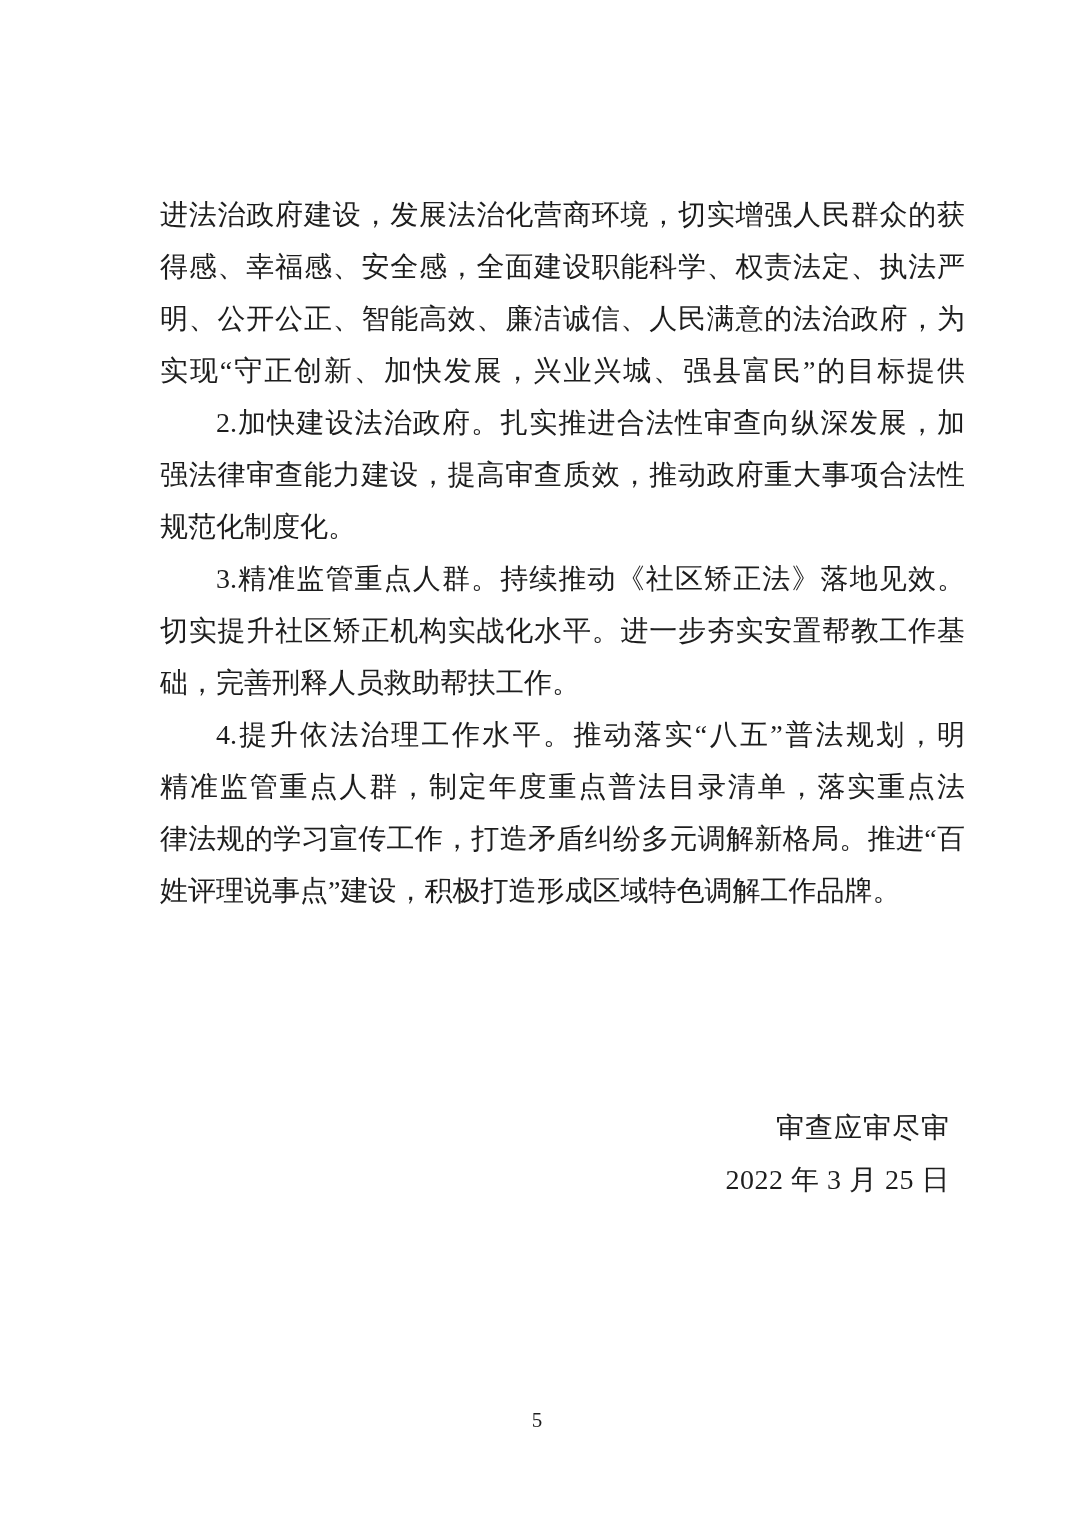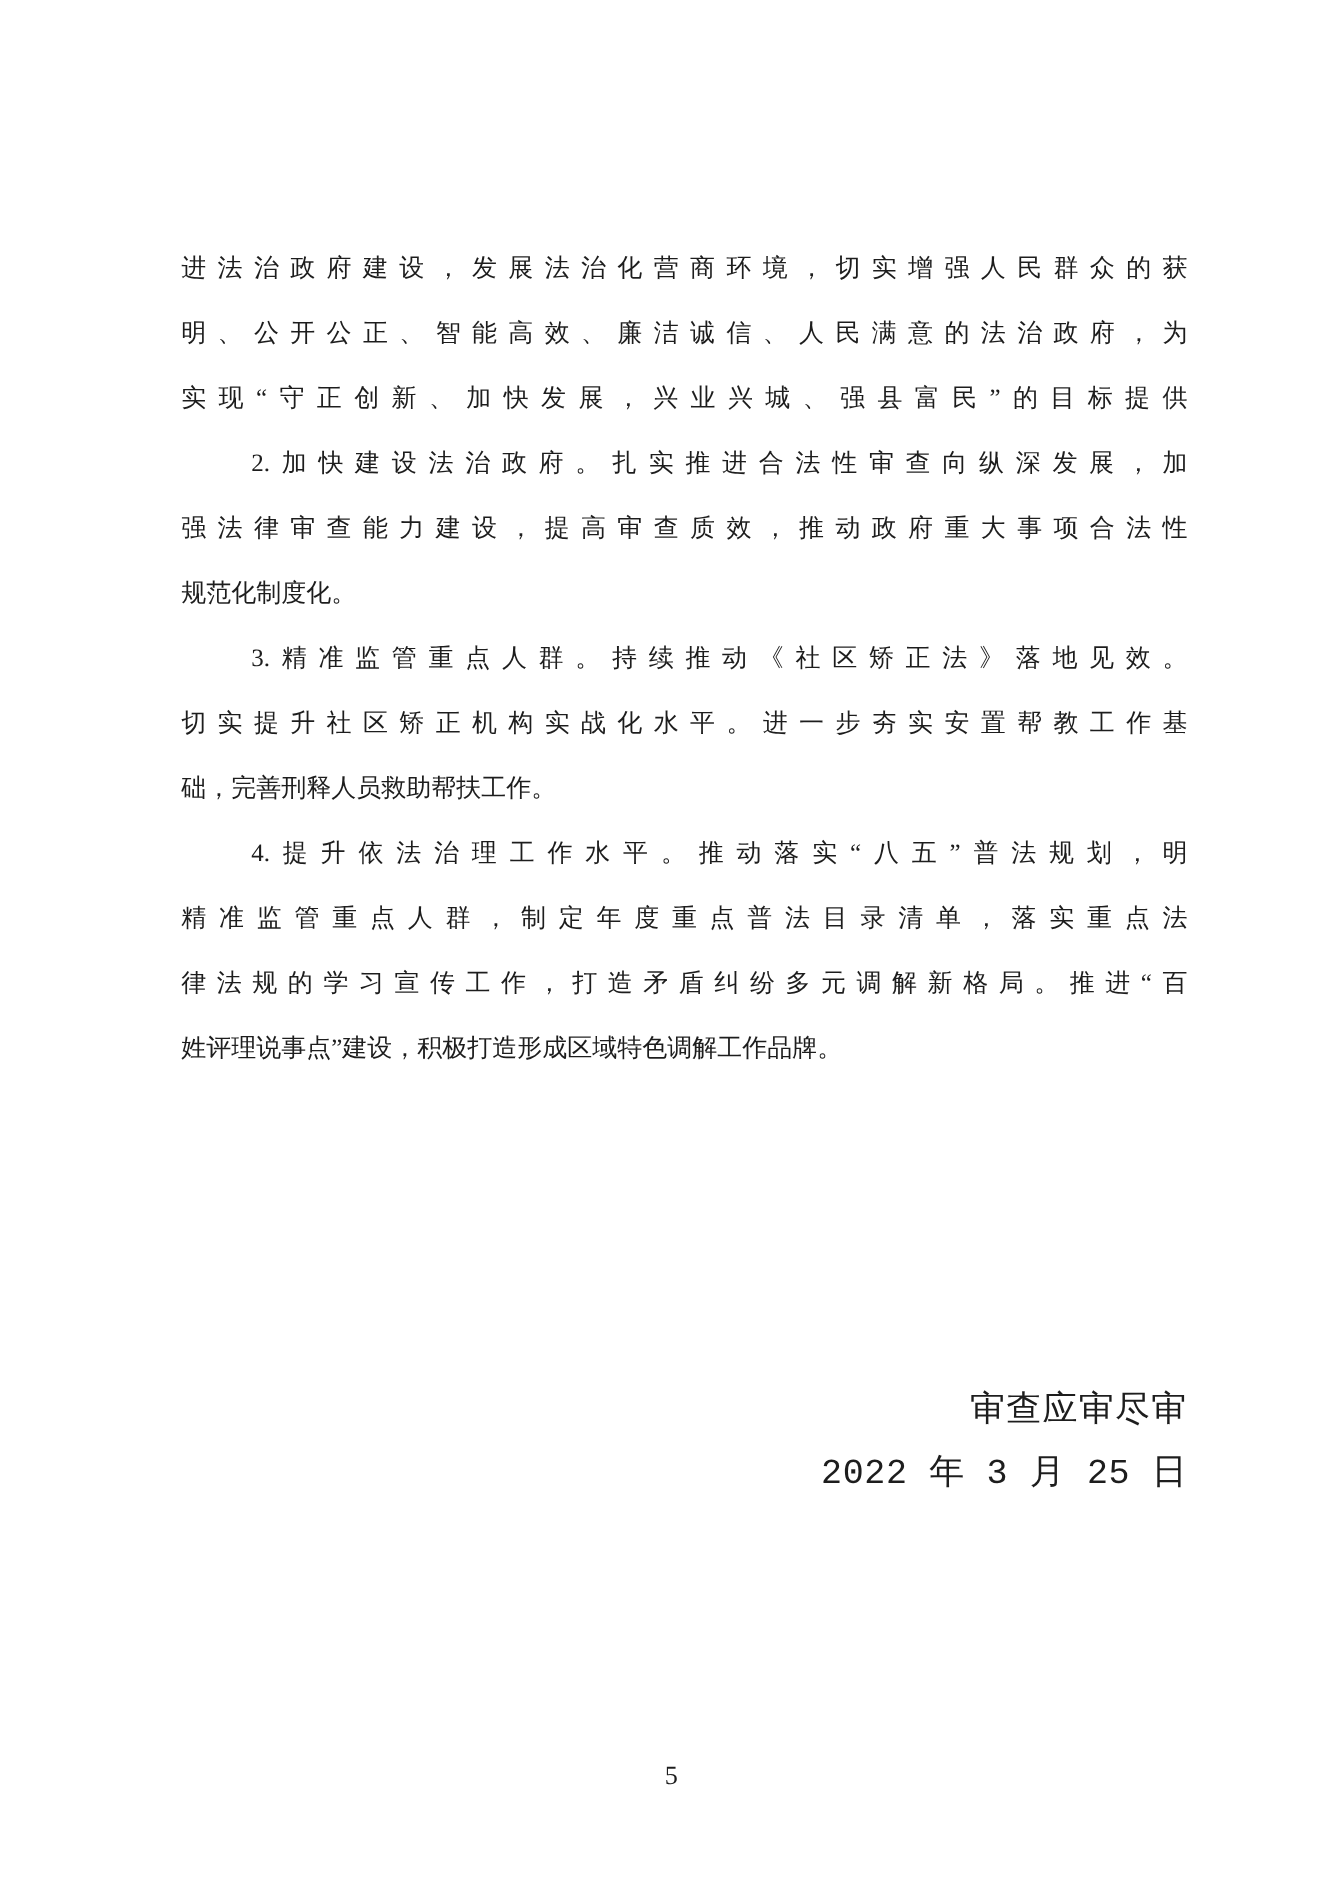"进法治政府建设，发展法治化营商环境，切实增强人民群众的获" .doc-body { font-size: 20px -> 28px; left: 145px -> 160px }
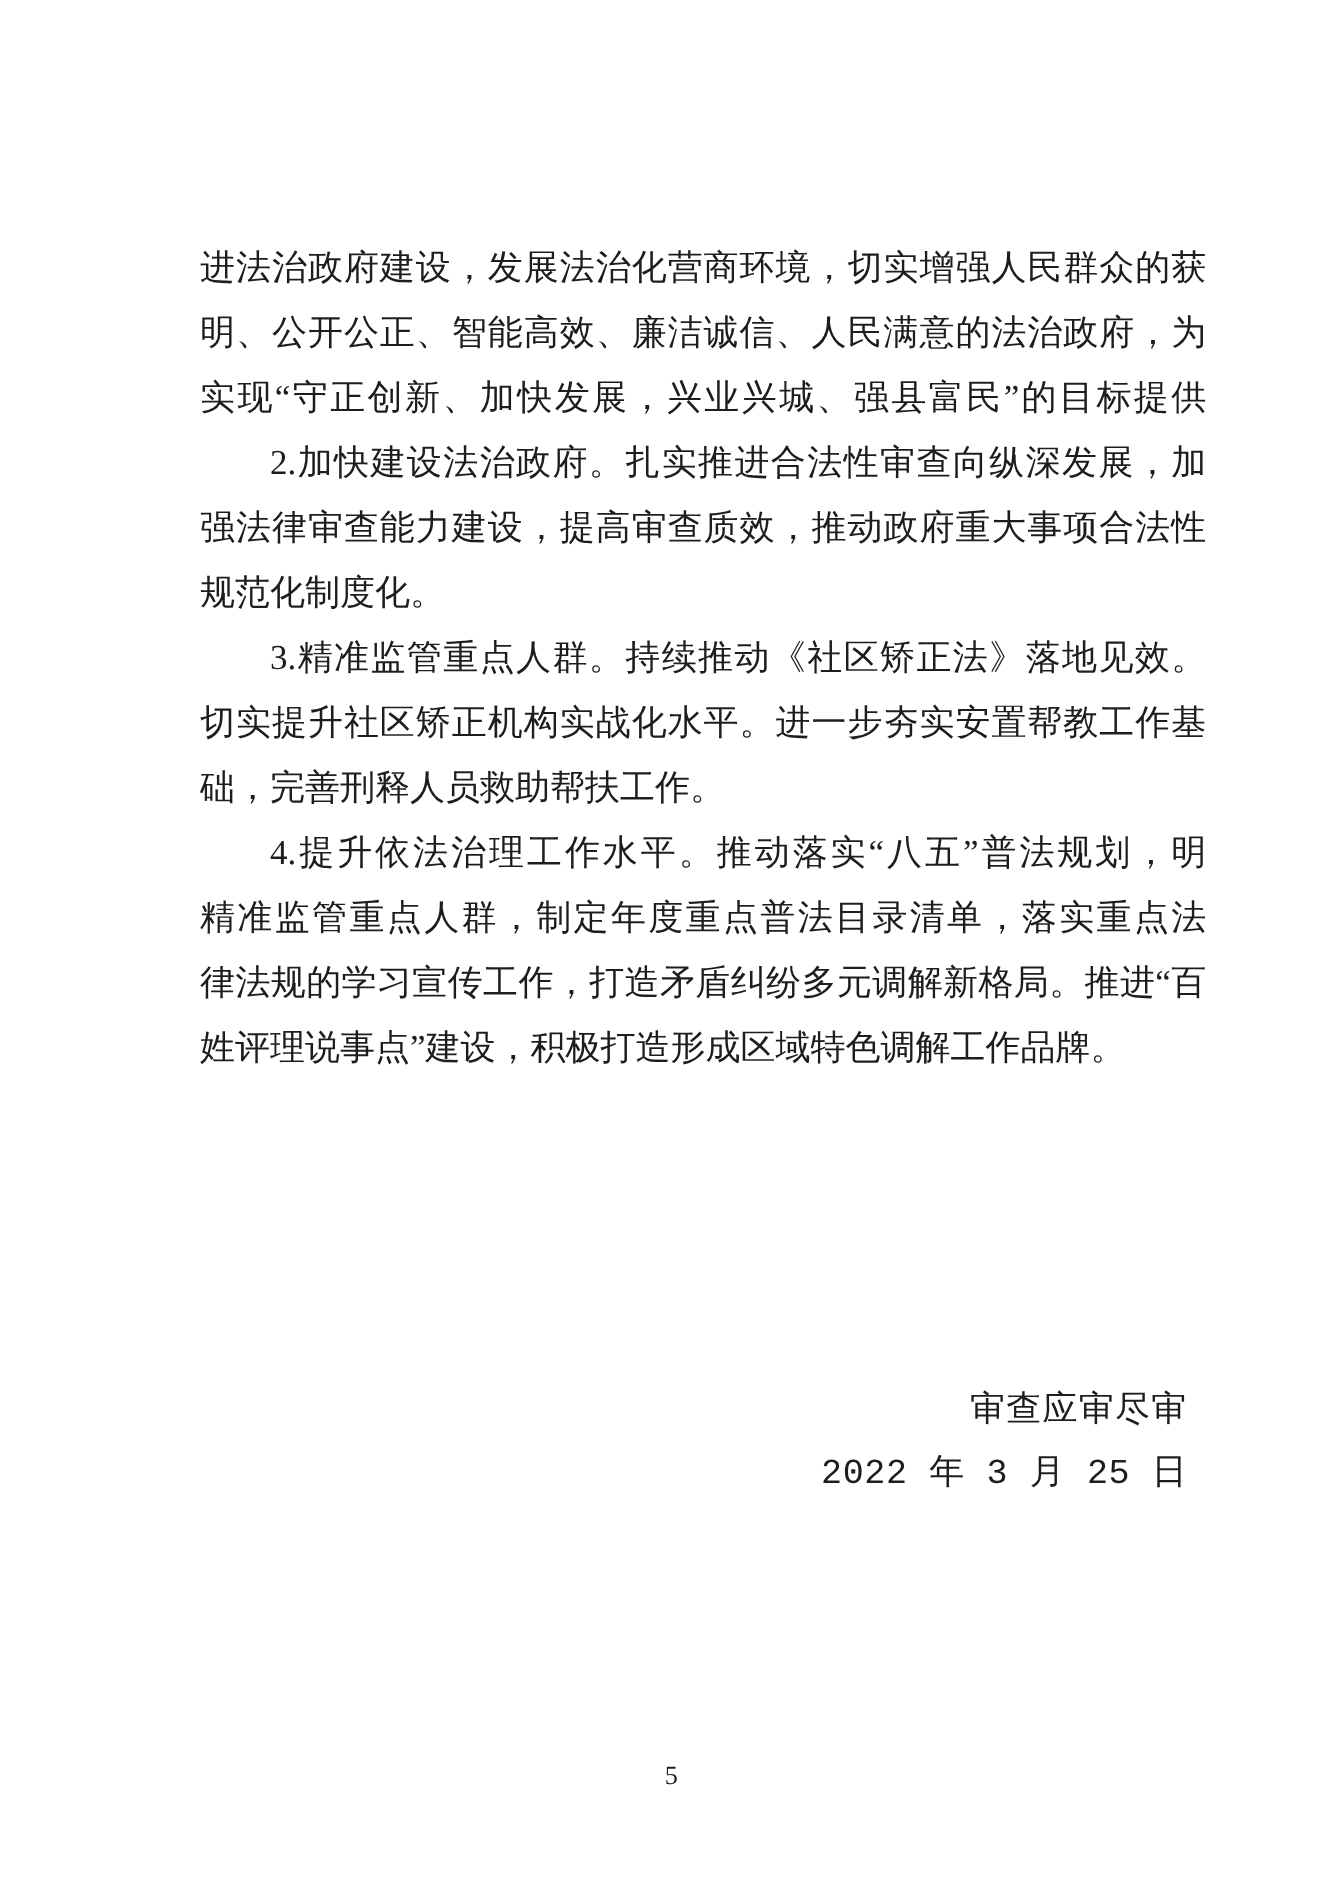"得感、幸福感、安全感，全面建设职能科学、权责法定、执法严" div.line { html: none -> <div>得感、幸福感、安全感，全面建设职能科学、权责法定、执法严</div> }
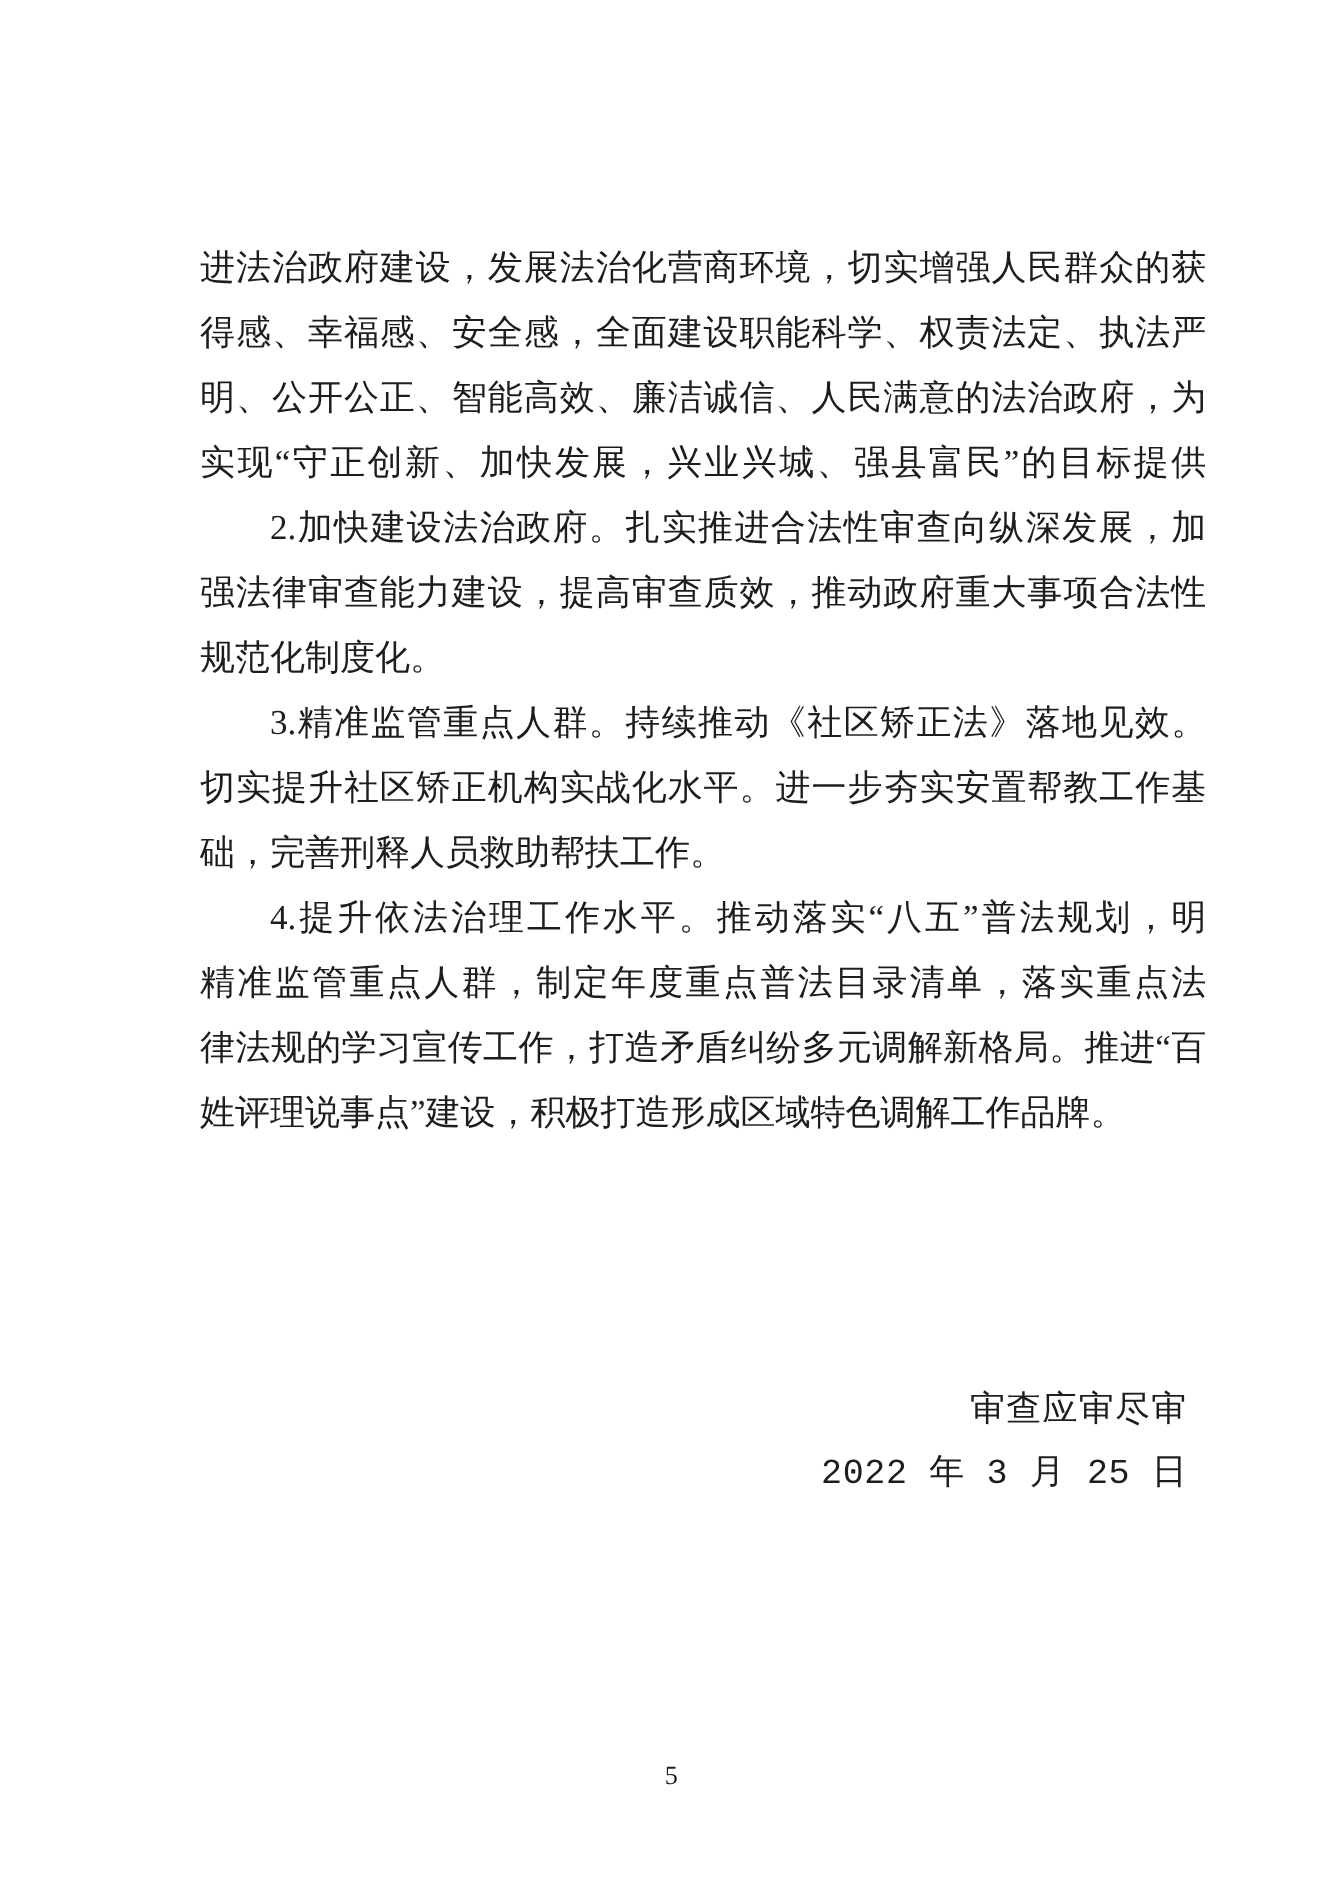"2022 年 3 月 25" .sig-date { font-family: Liberation Mono, monospace -> none }
